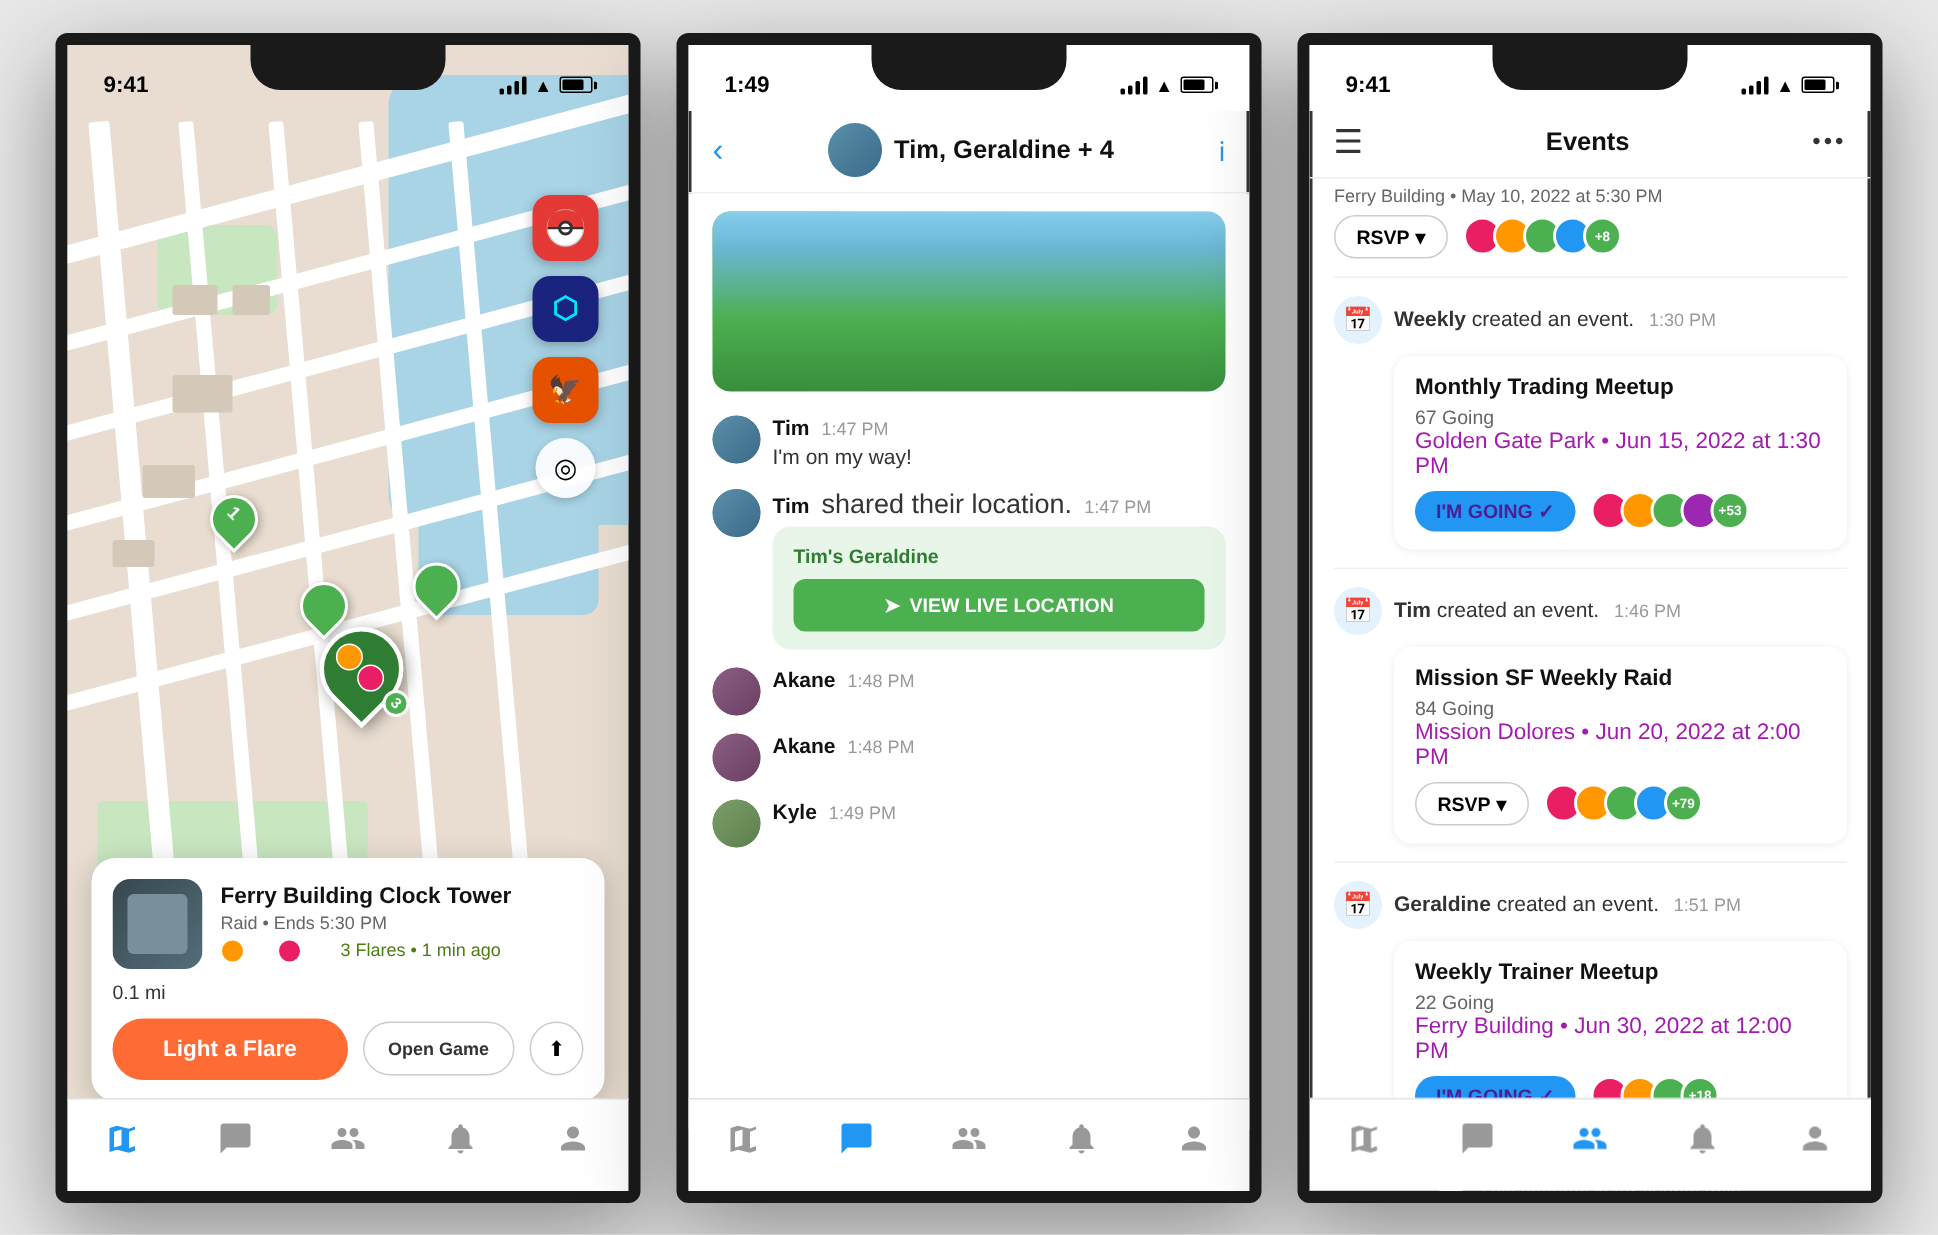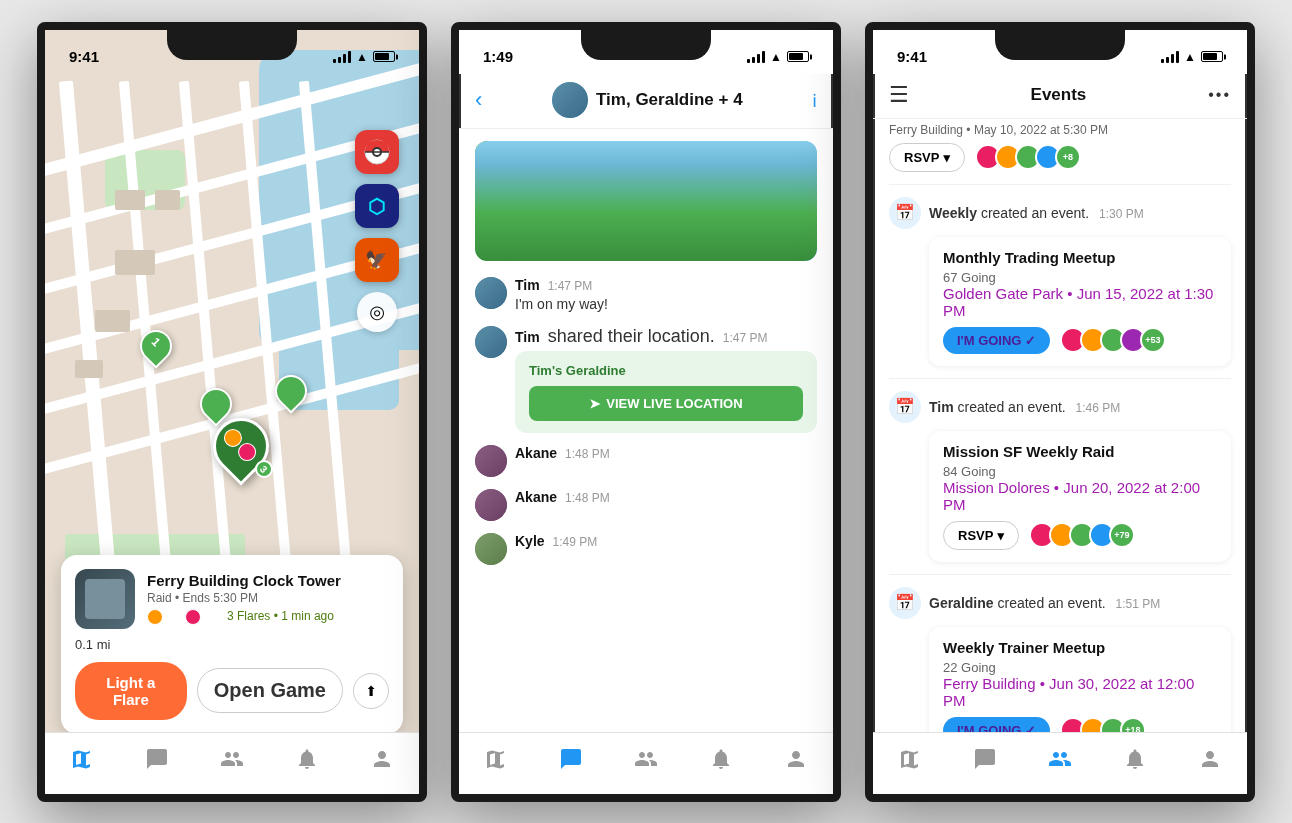"Open Game" .btn-open { font-size: 20px -> 12px }
